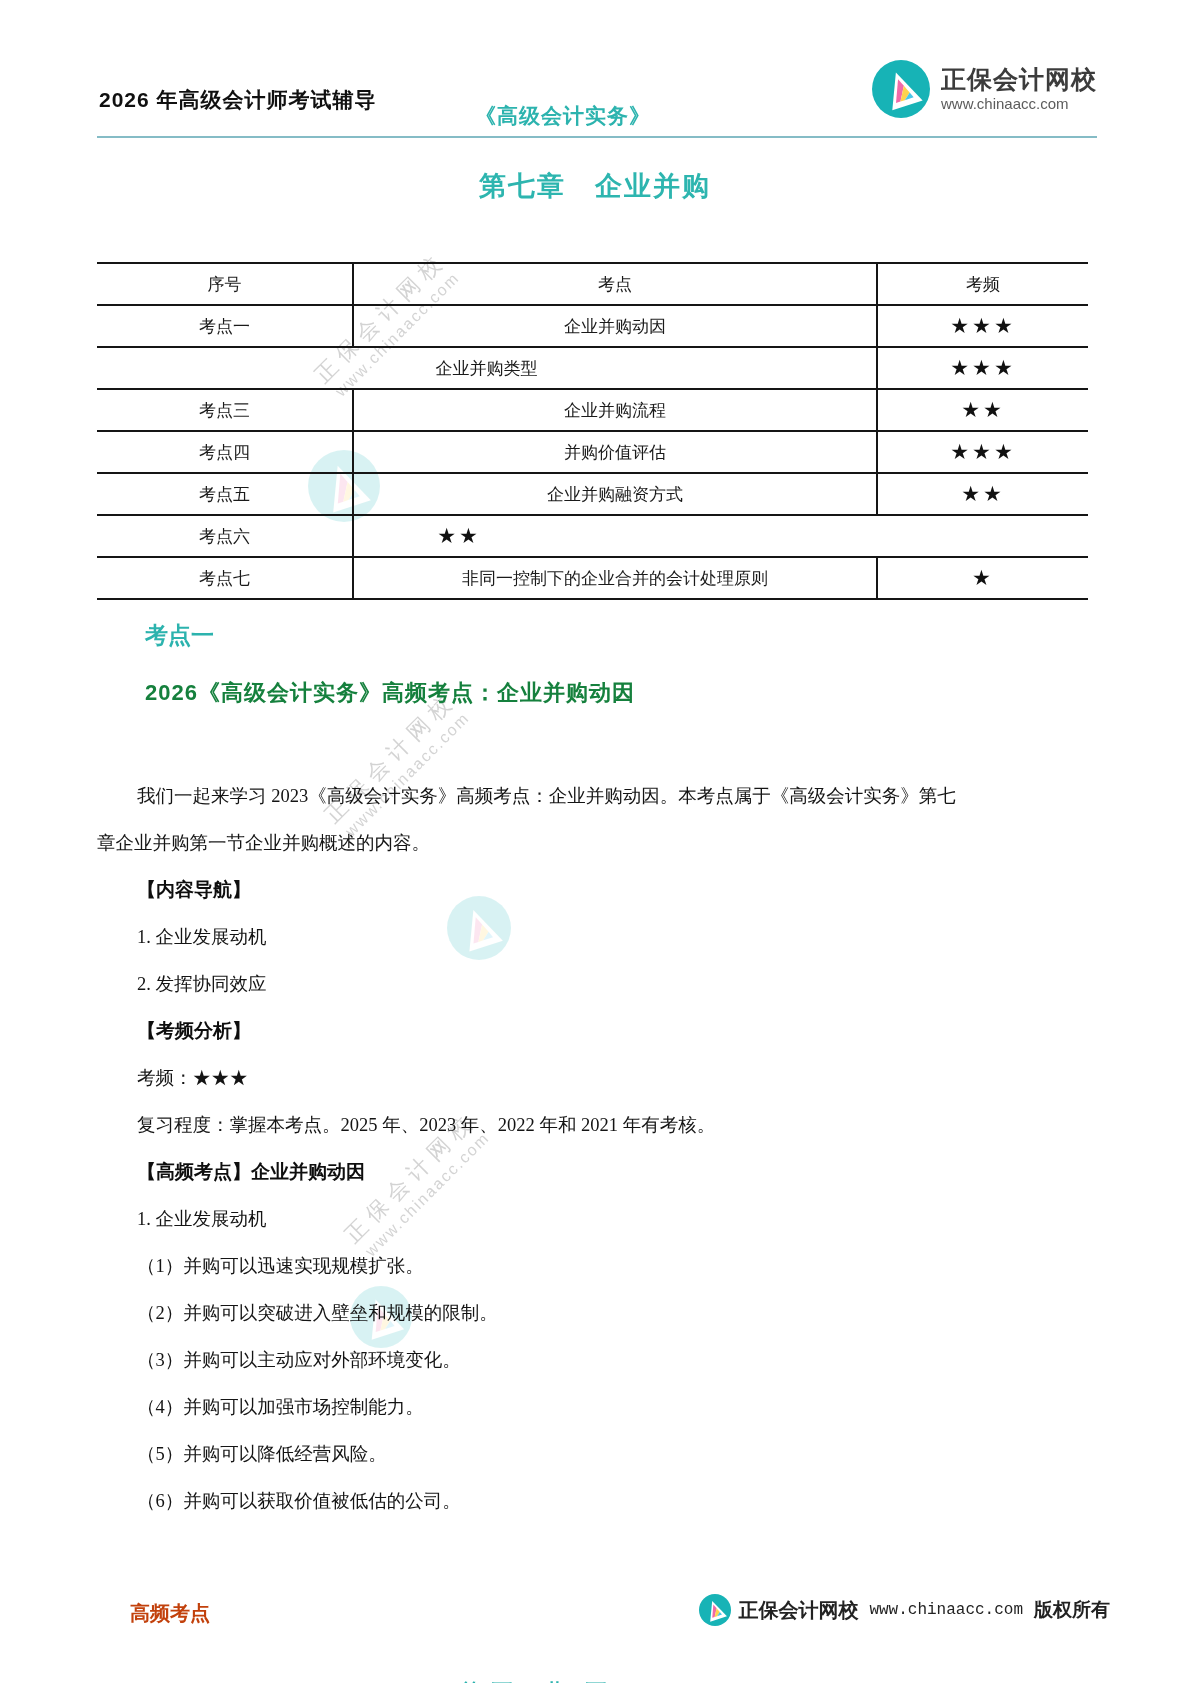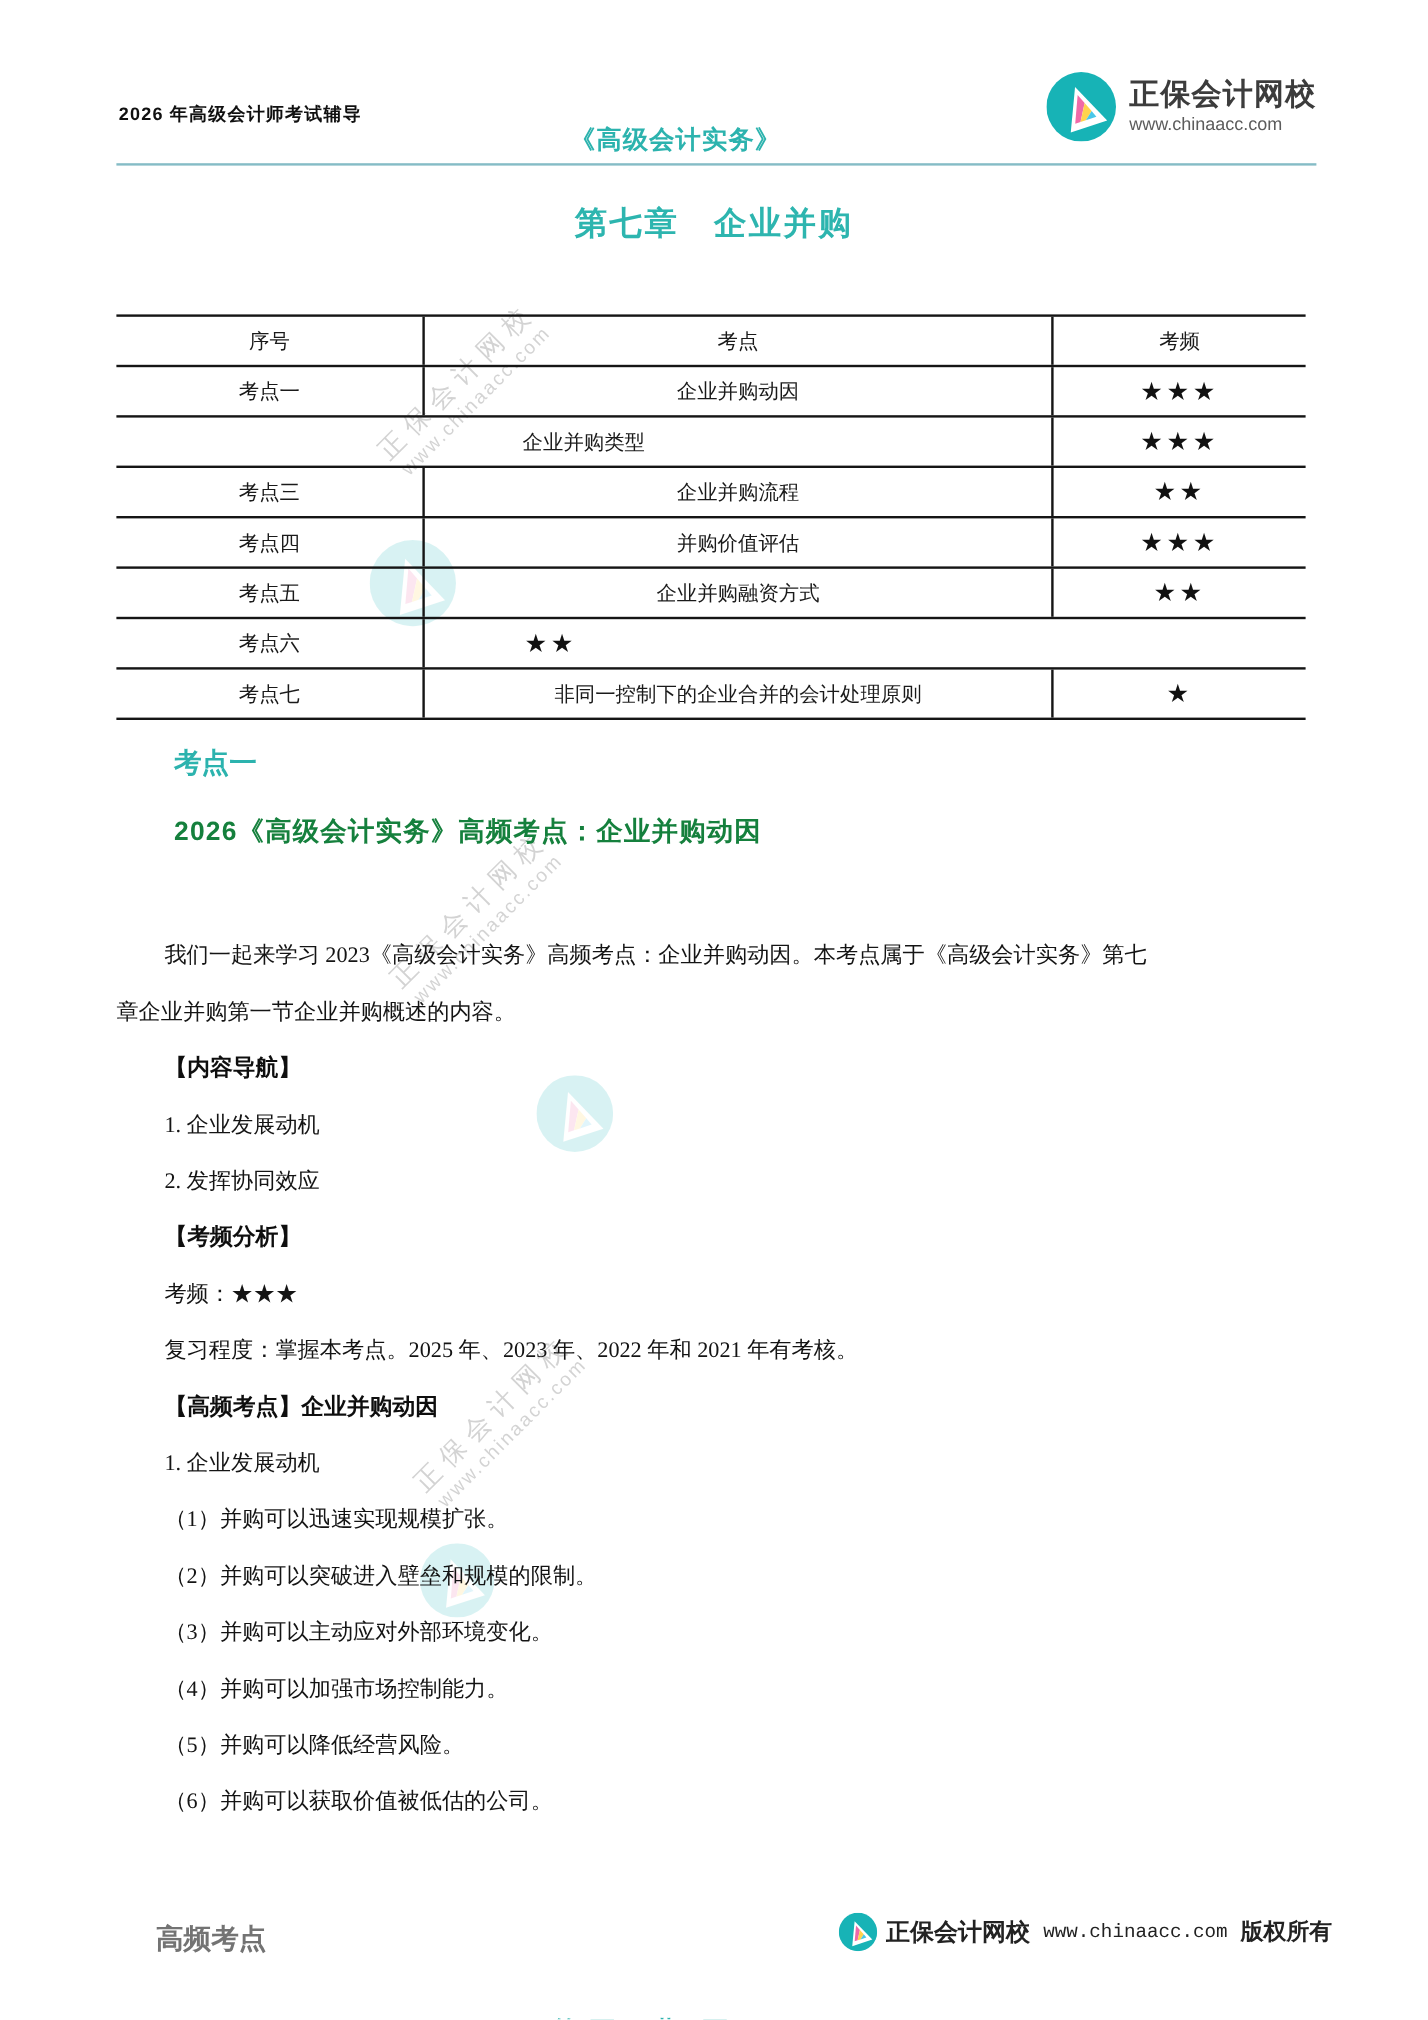"2026 年高级会计师考试辅导" .course-title { font-size: 15px -> 21px }
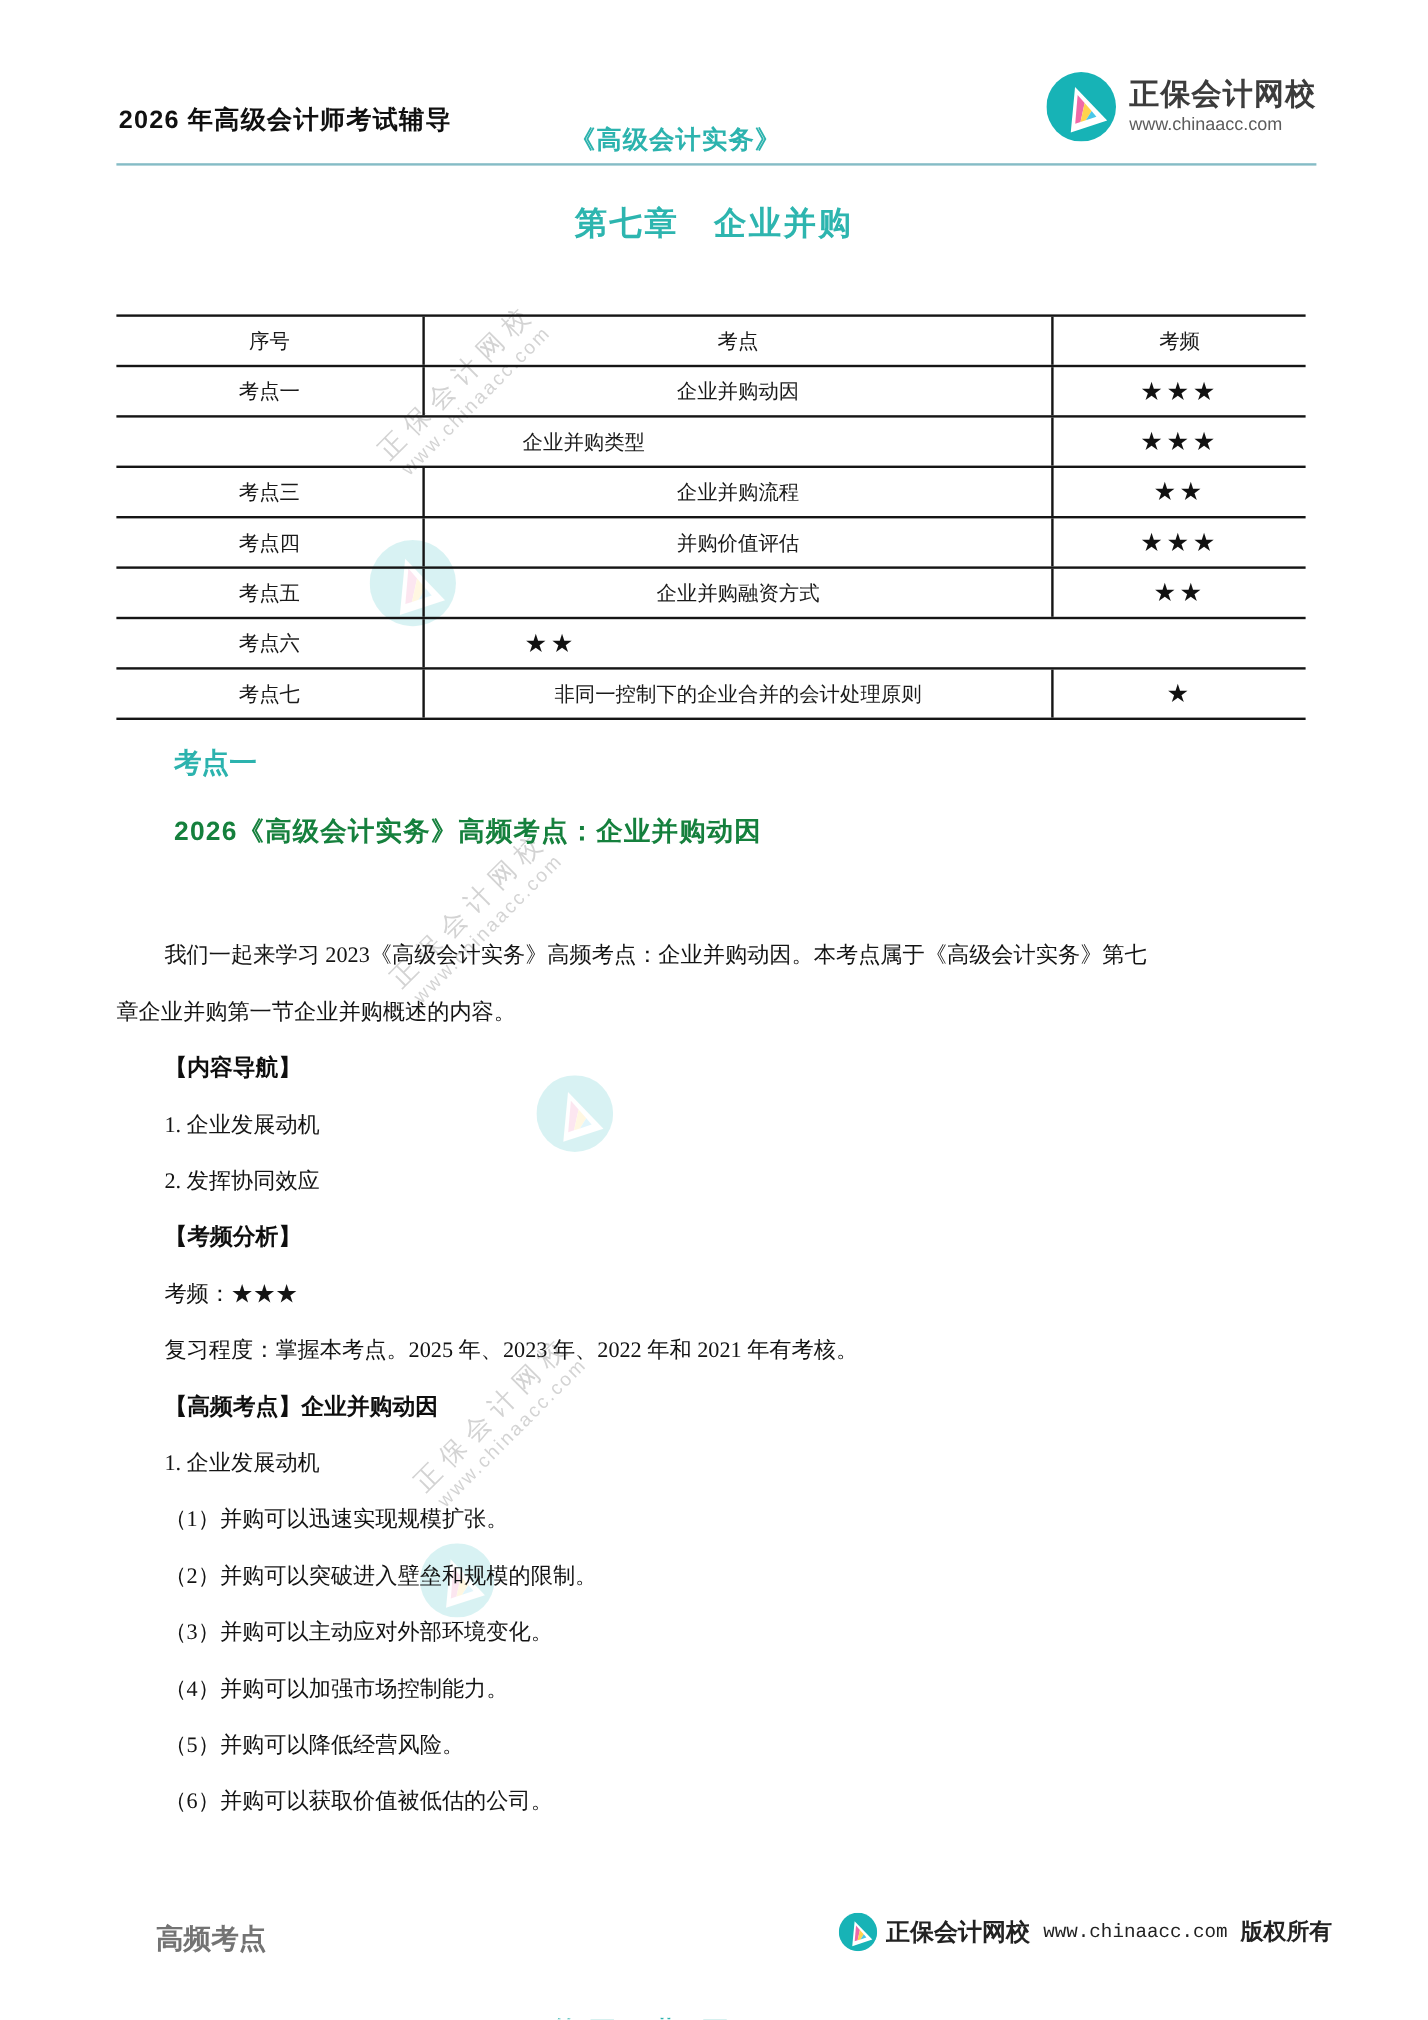"高频考点" .footer-left { color: #737373 -> #c2410c; font-size: 23px -> 20px }
